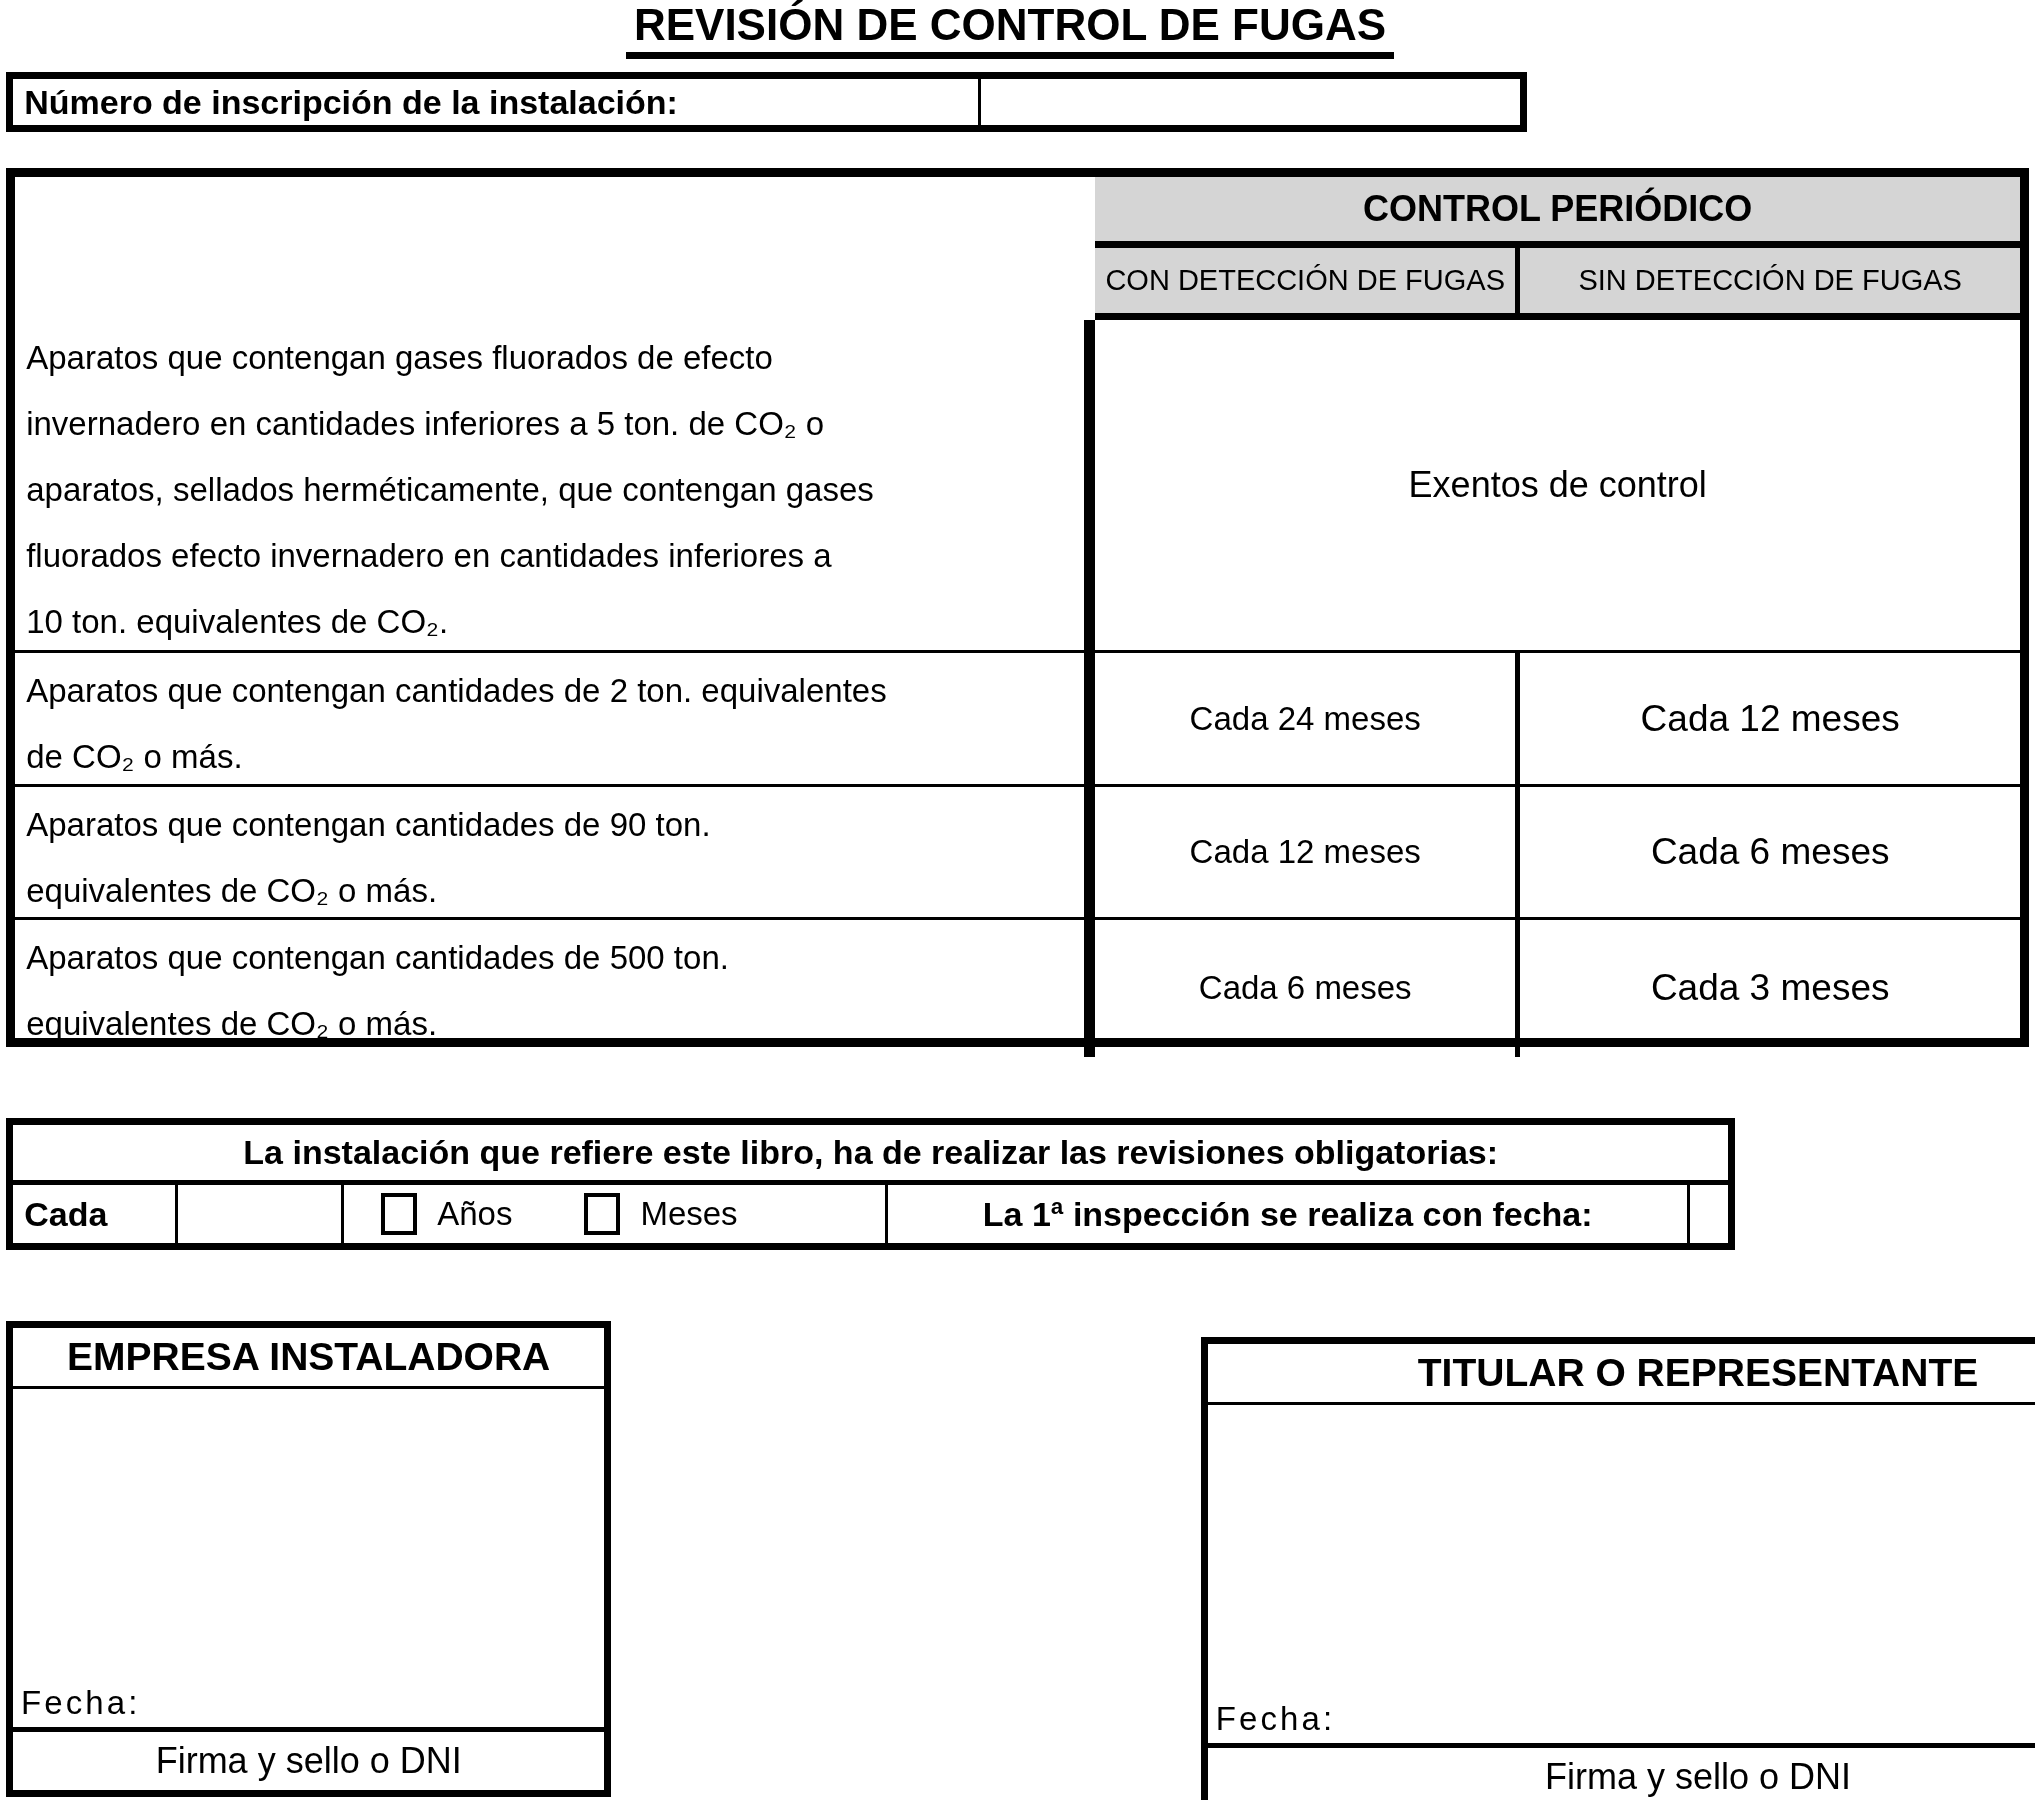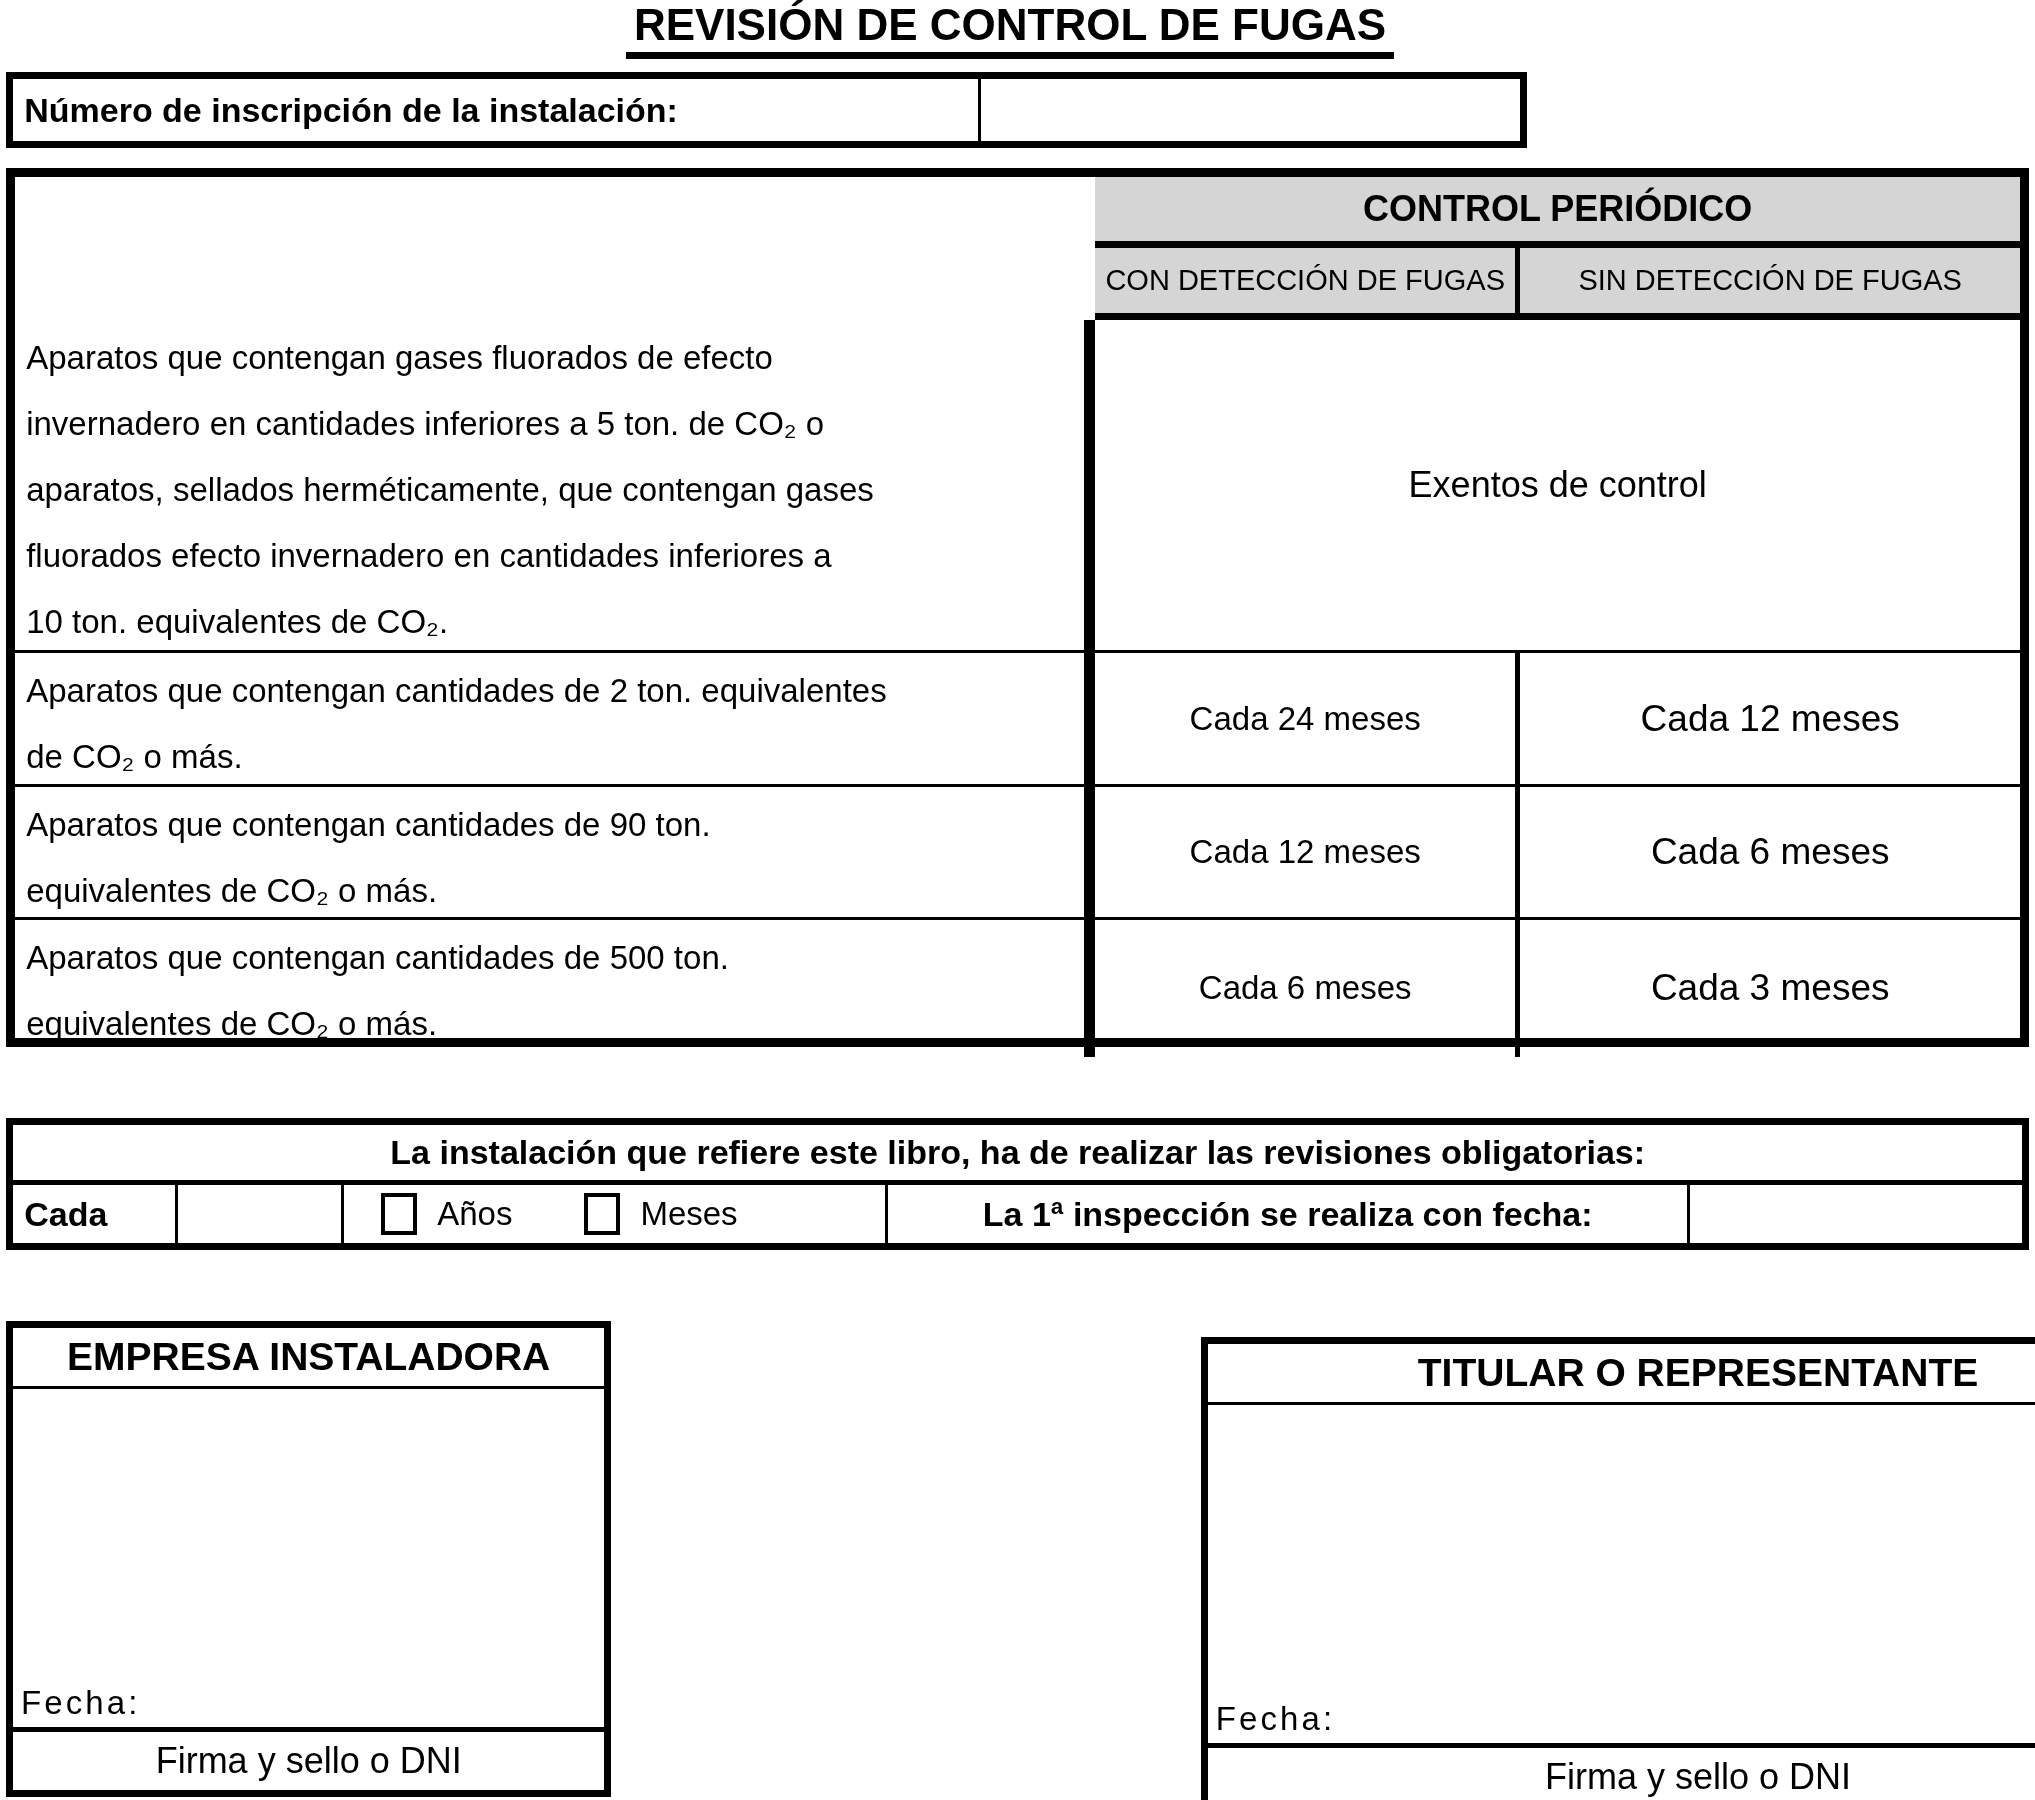"Número de inscripción de la" .regbox { height: 76px -> 60px }
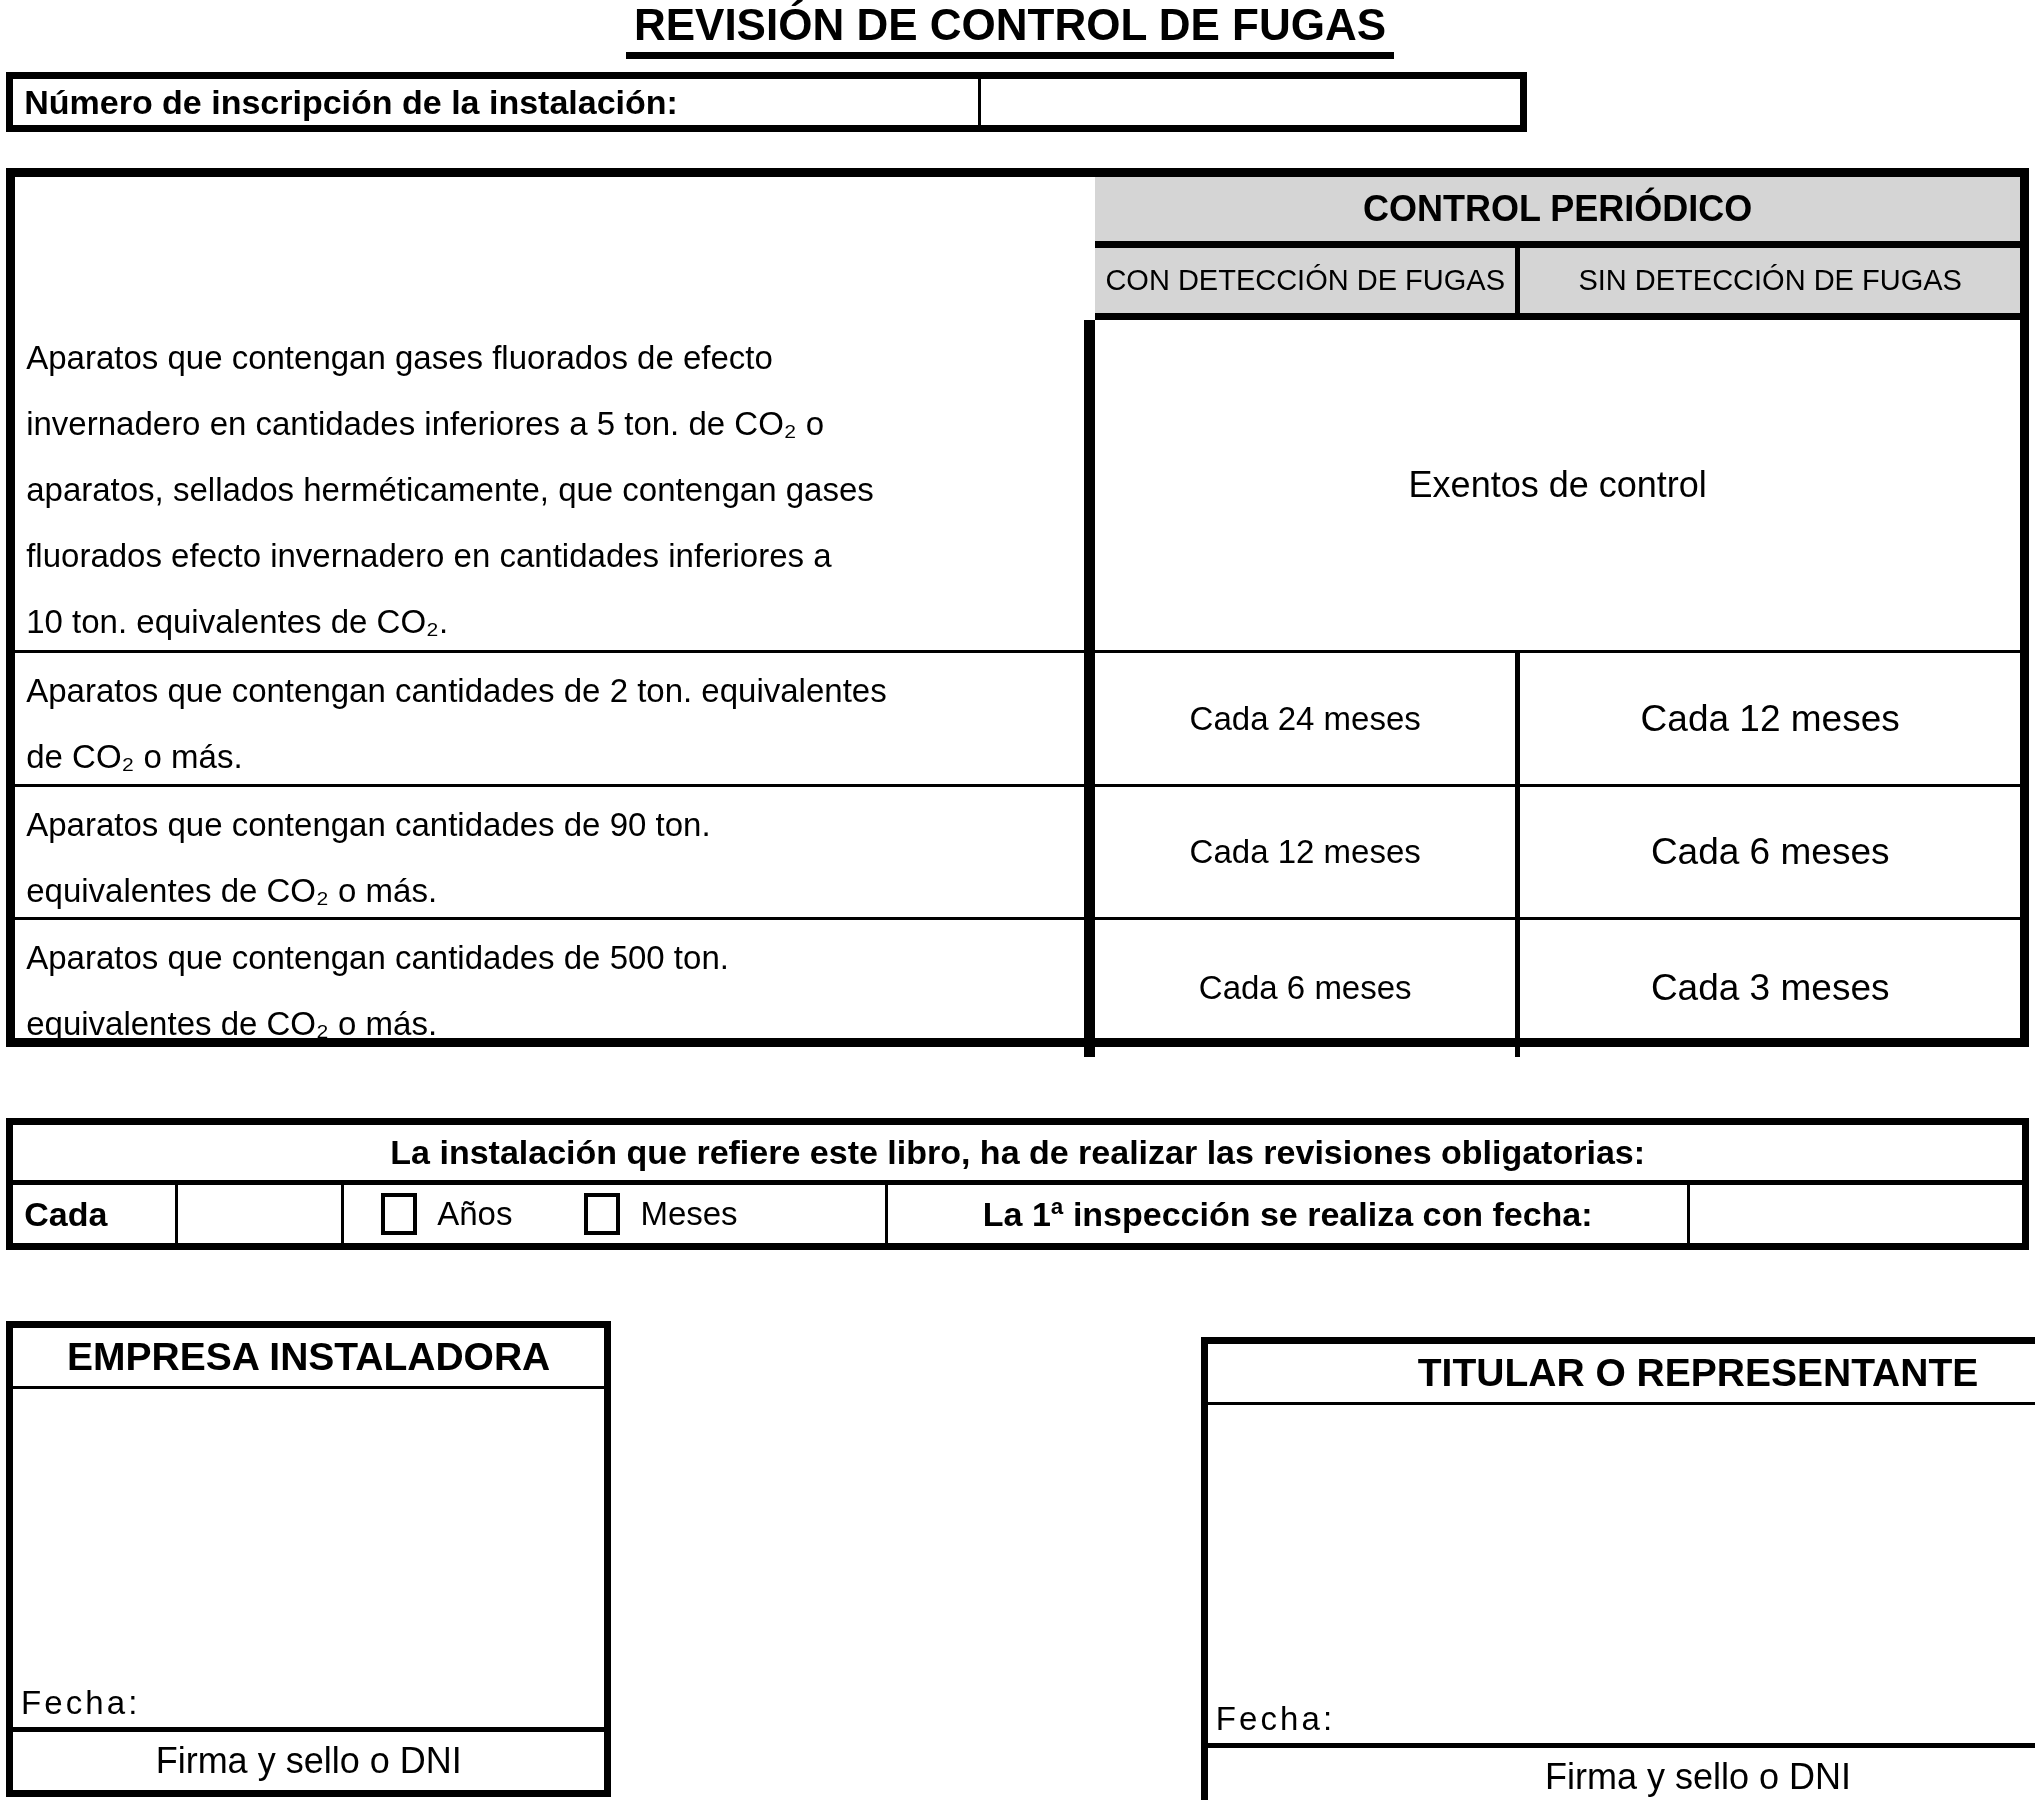"La instalación que refiere este" .sched { width: 2023px -> 1729px }
